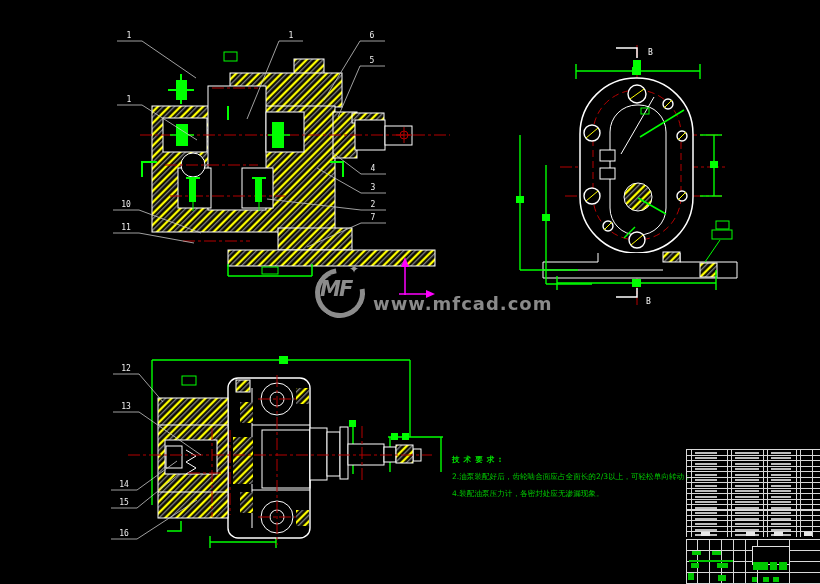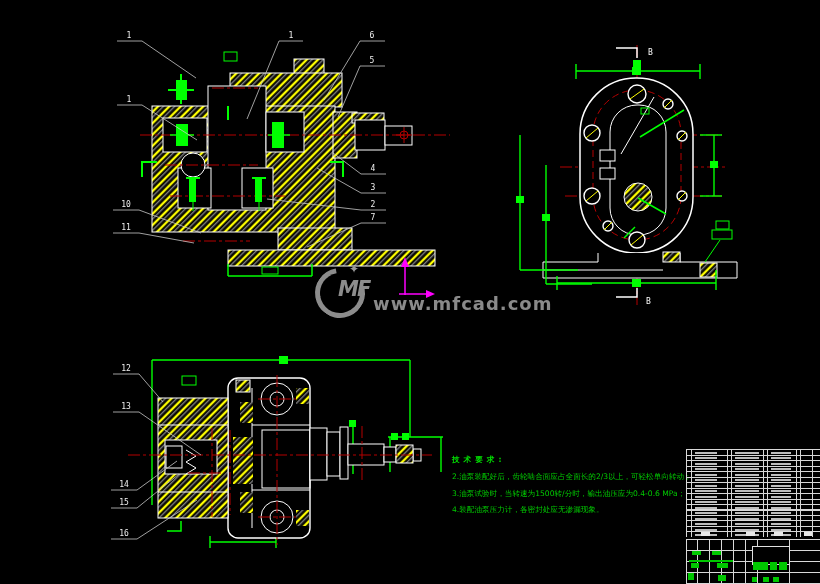"MF" .wm-mf { left: 25px -> 7px }
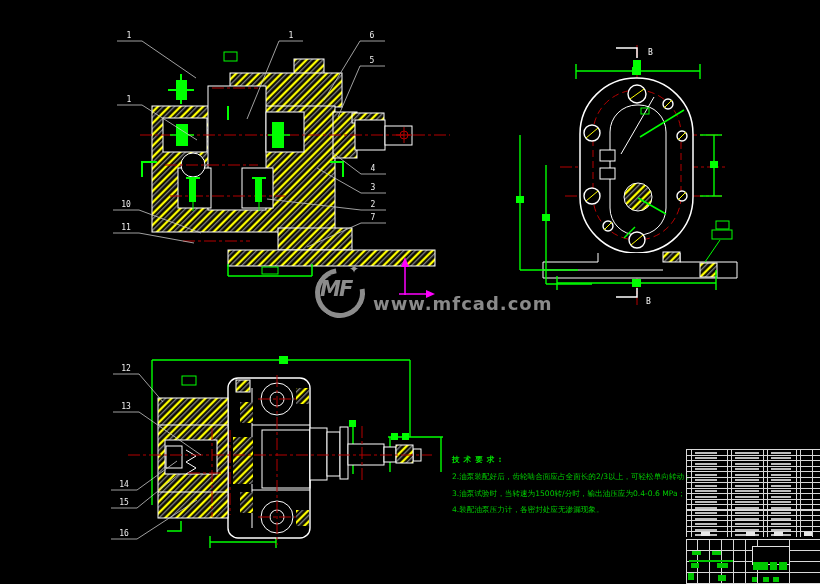"3.油泵试验时，当转速为1500转/分时，输出油压应为0.4-0.6 MPa；" p { html: <p>3.油泵试验时，当转速为1500转/分时，输出油压应为0.4-0.6 MPa；</p> -> none }
